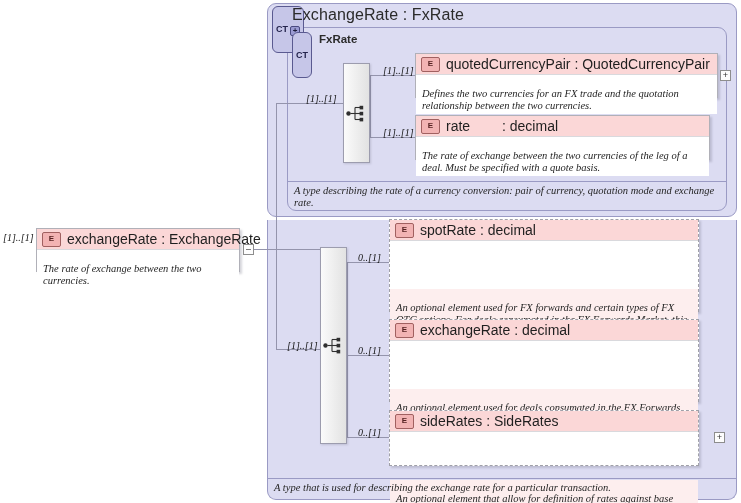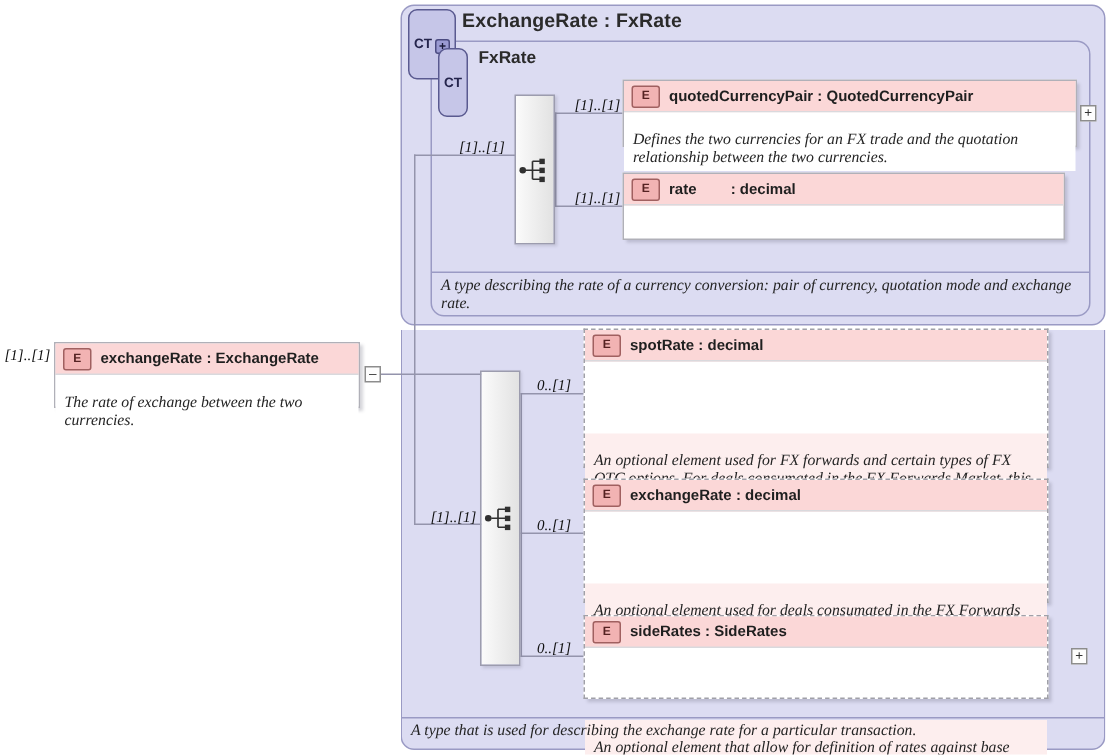"ExchangeRate : FxRate" .ct-outer-title { font-size: 13px -> 16px; font-weight: bold -> normal; left: 308px -> 292px }
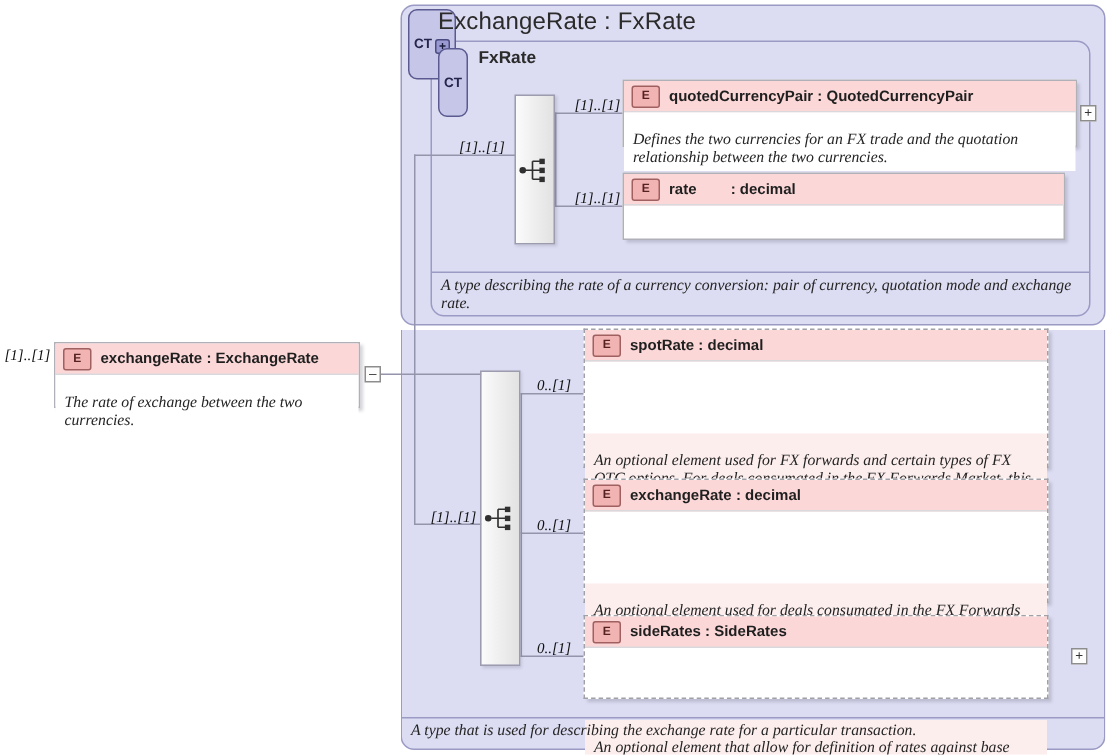"quotedCurrencyPair : QuotedCurrencyPair" .ename { font-size: 10px -> 14px; font-weight: bold -> normal }
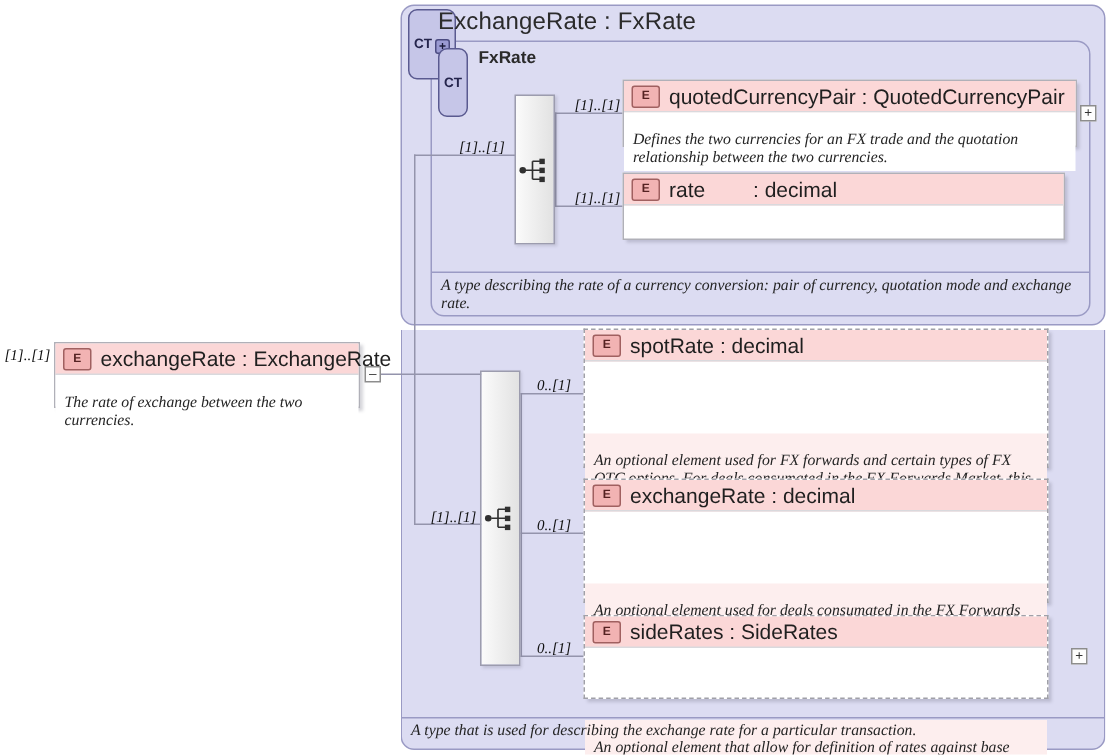"The rate of exchange between the two currencies" div.edesc { html: none -> <div>The rate of exchange between the two currencies of the leg of a deal. Must be specified with a quote basis.</div> }
